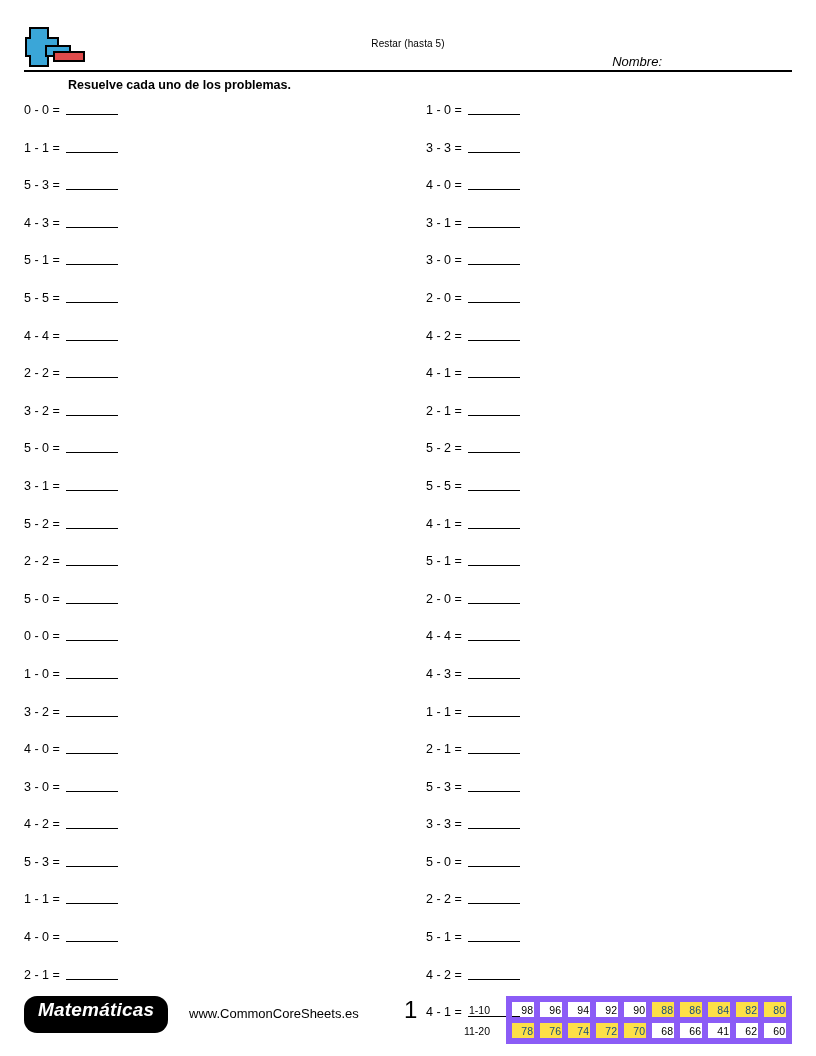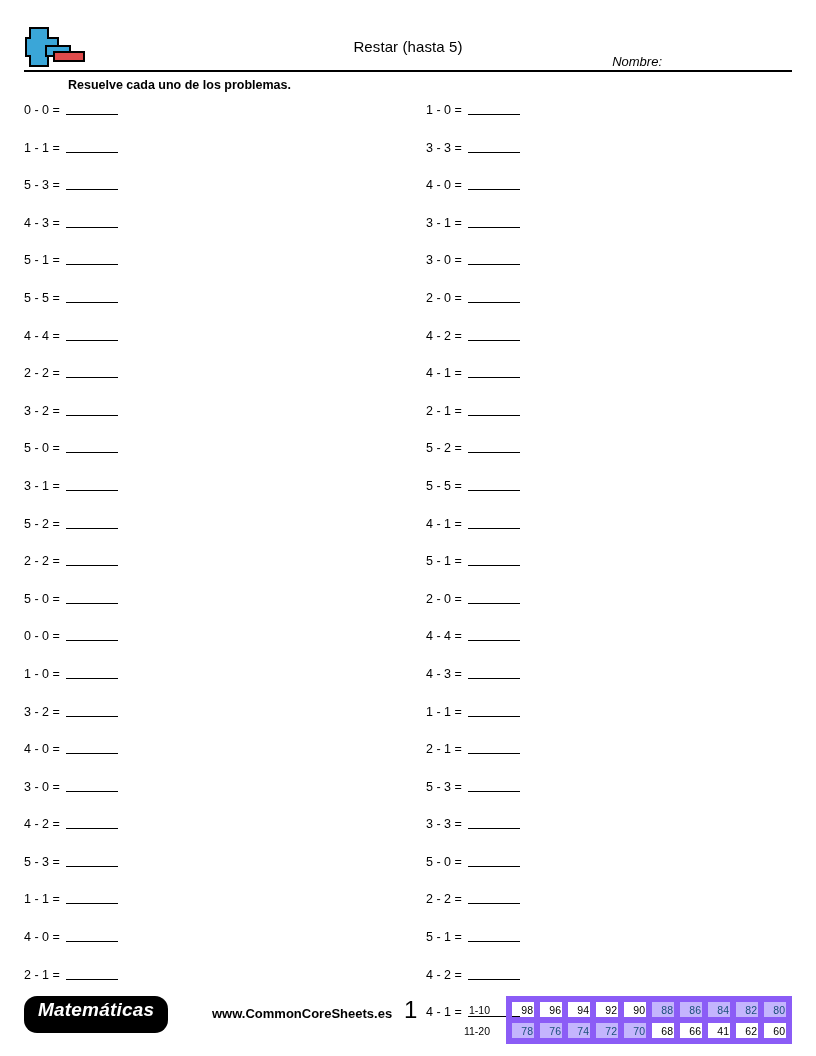"Restar (hasta 5)" .title { font-size: 15px -> 10px }
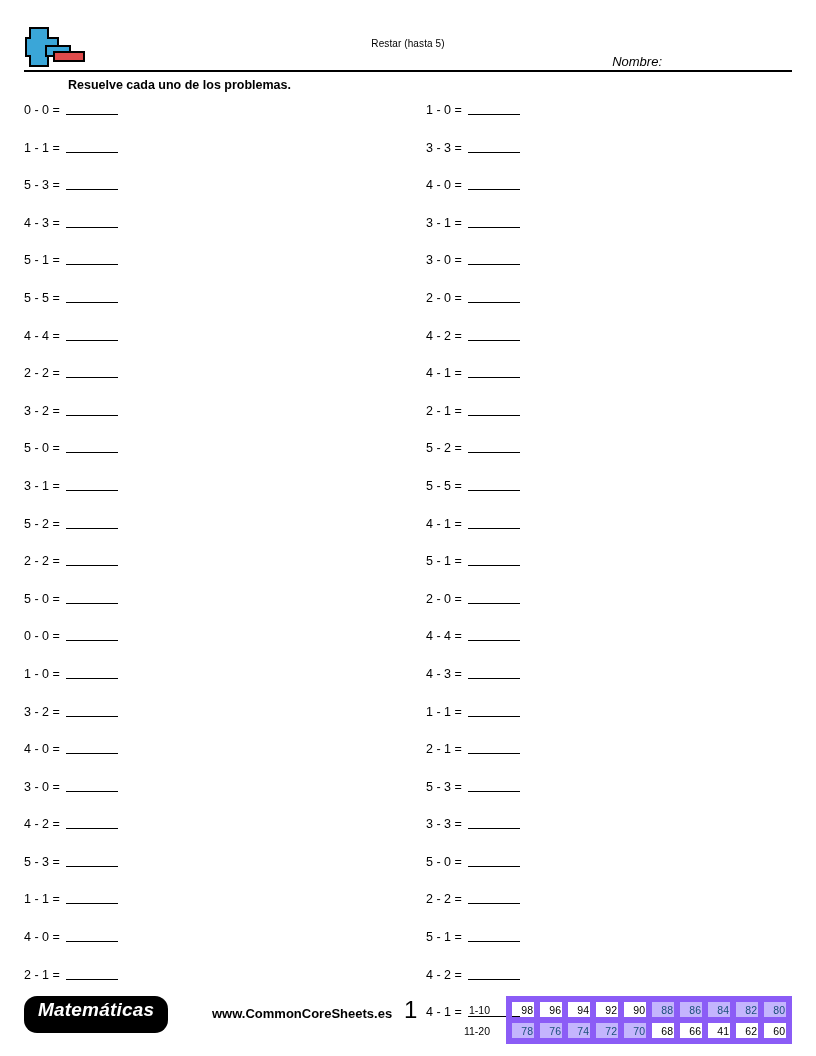"www.CommonCoreSheets.es" .site { font-weight: bold -> normal; left: 188px -> 165px }
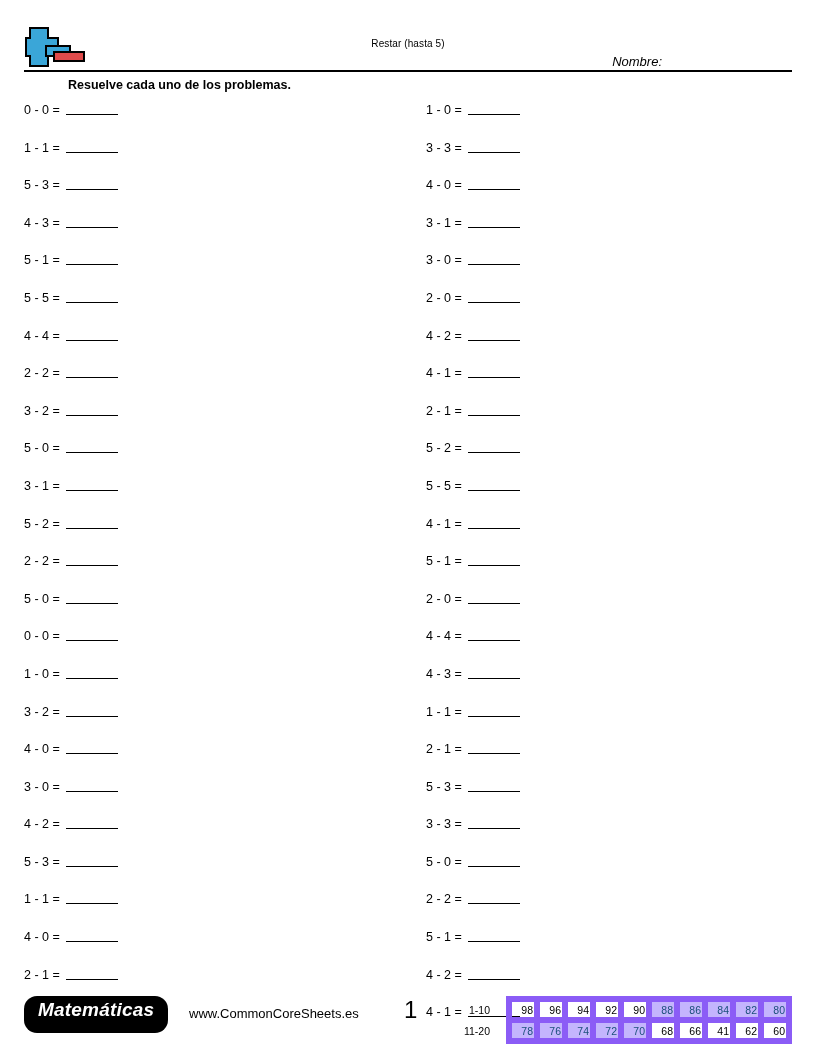"88" .keygrid td.hl { background: #c4b5fd -> #fde047 }
